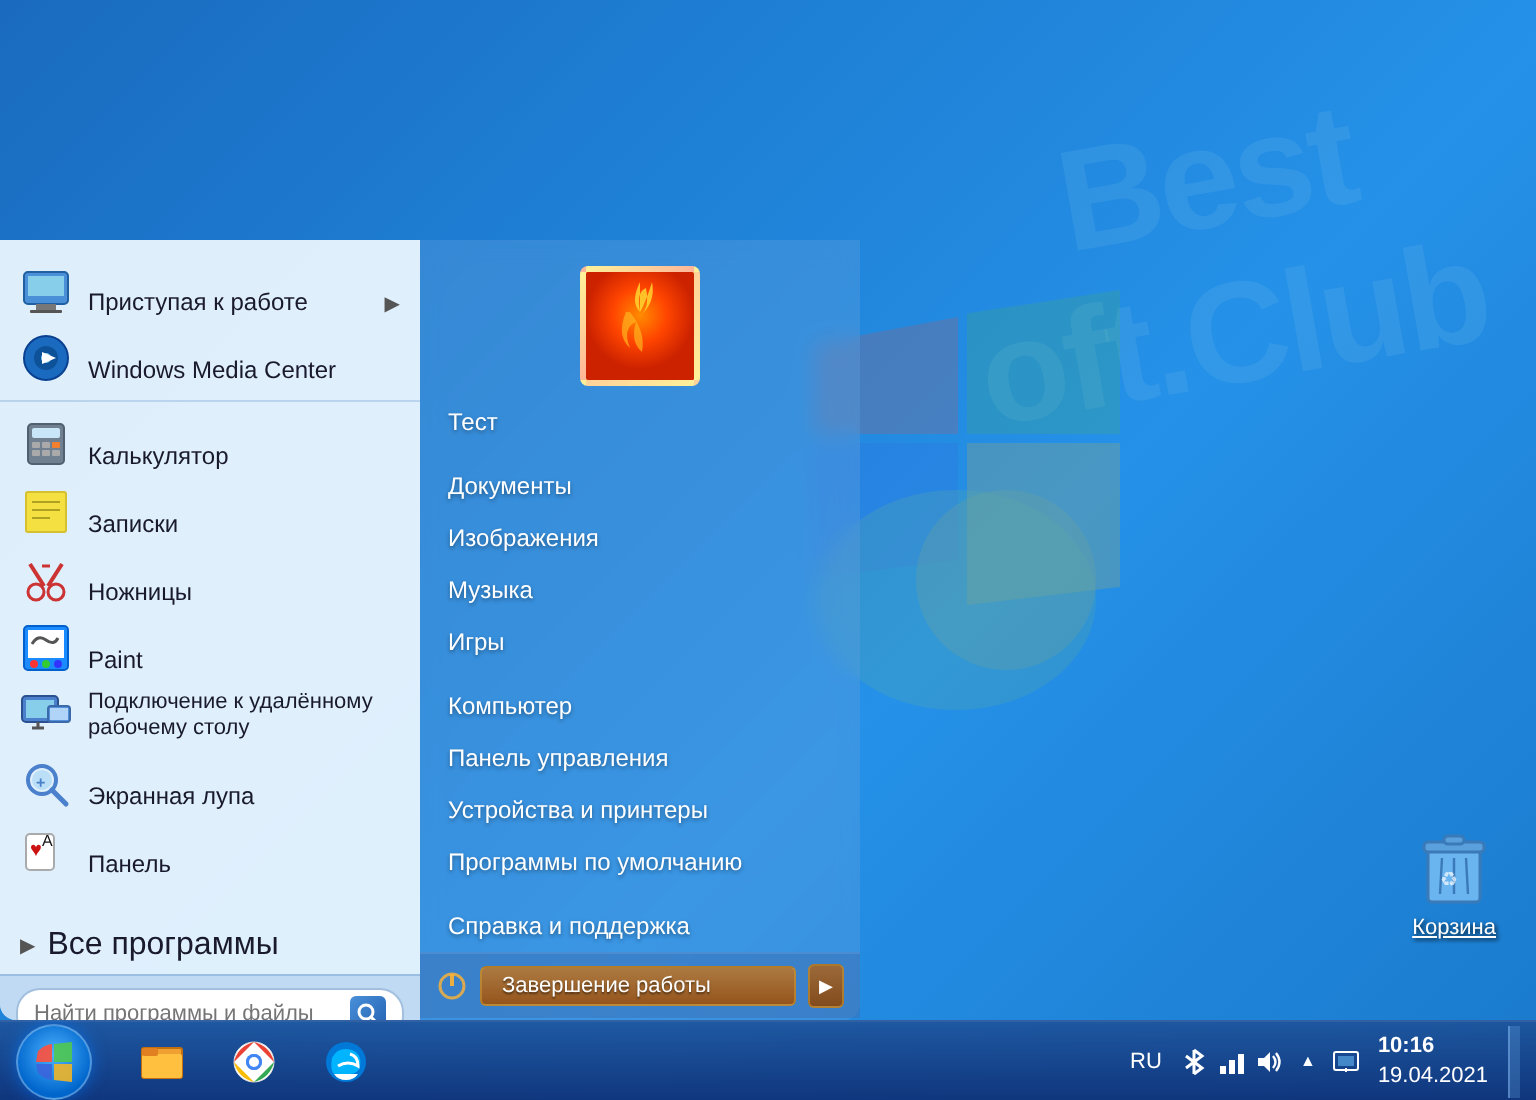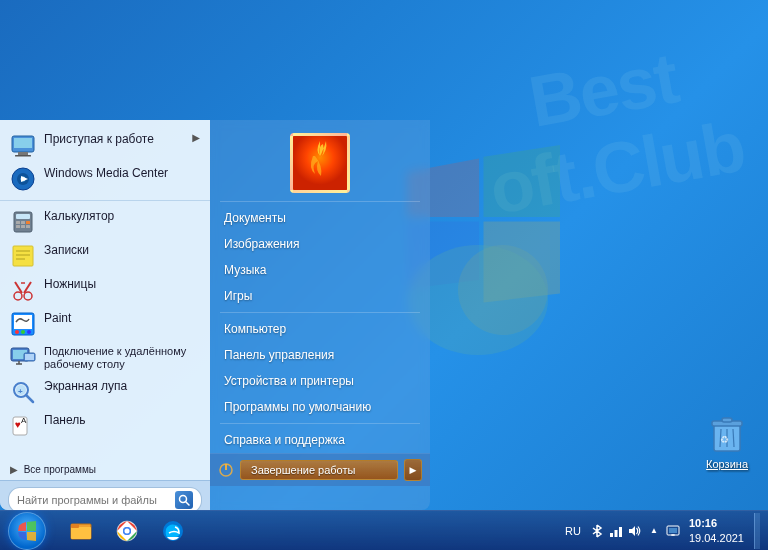"Приступая к работе" .menu-item { align-items: flex-start -> flex-end }
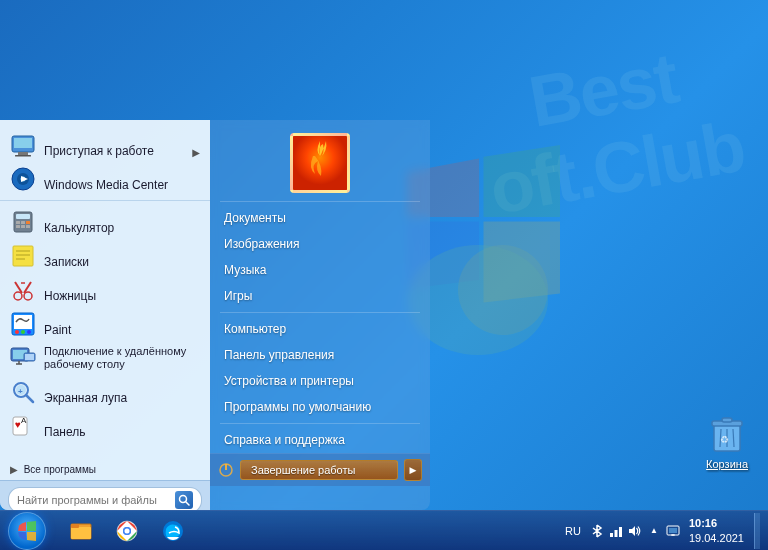"Тест" div.right-menu-item { html: none -> <div> <span>Тест</span> </div> }
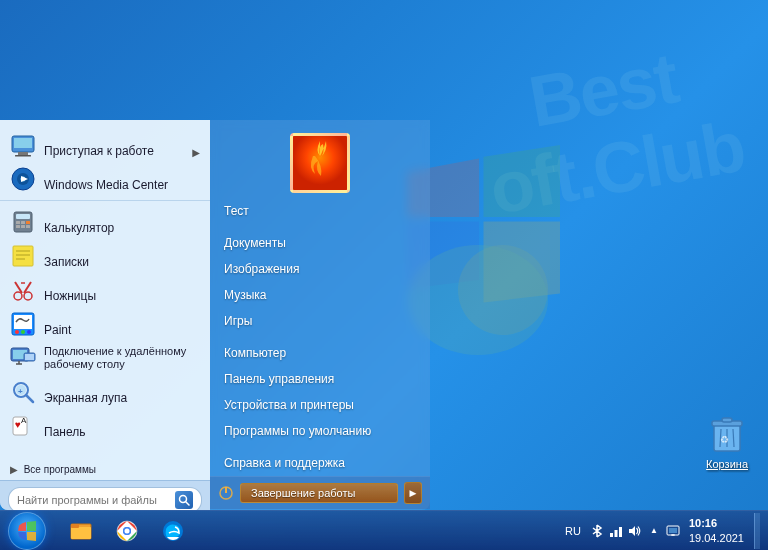"Все программы" .all-programs .ap-label { font-size: 10px -> 16px }
